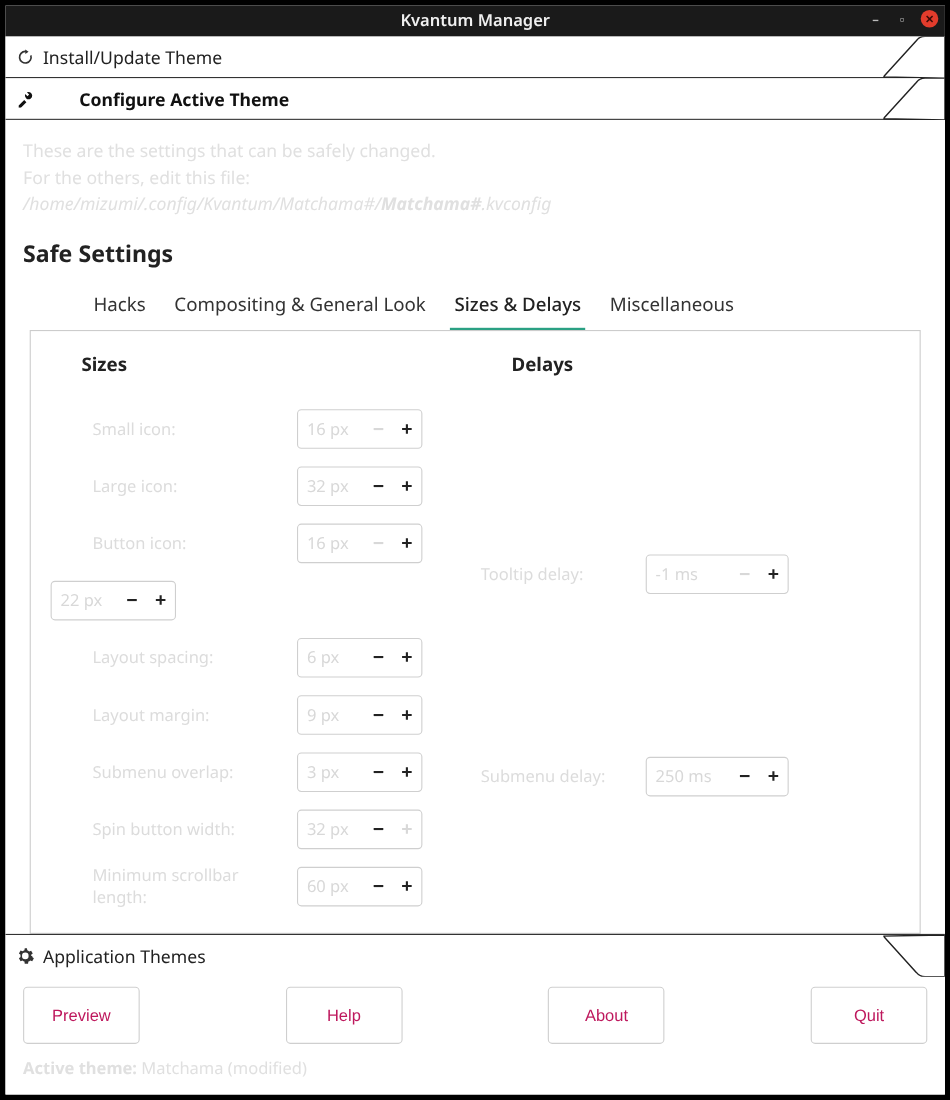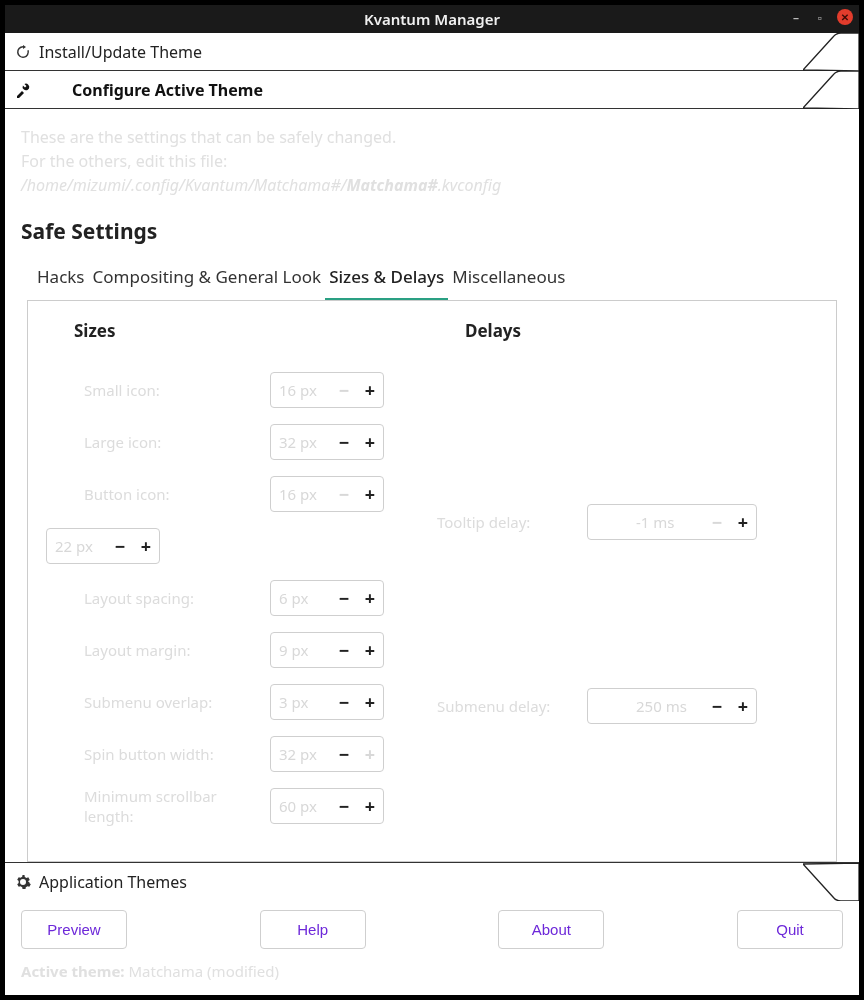"Hacks" .tabbar { gap: none -> 18px; margin-left: none -> 48px }
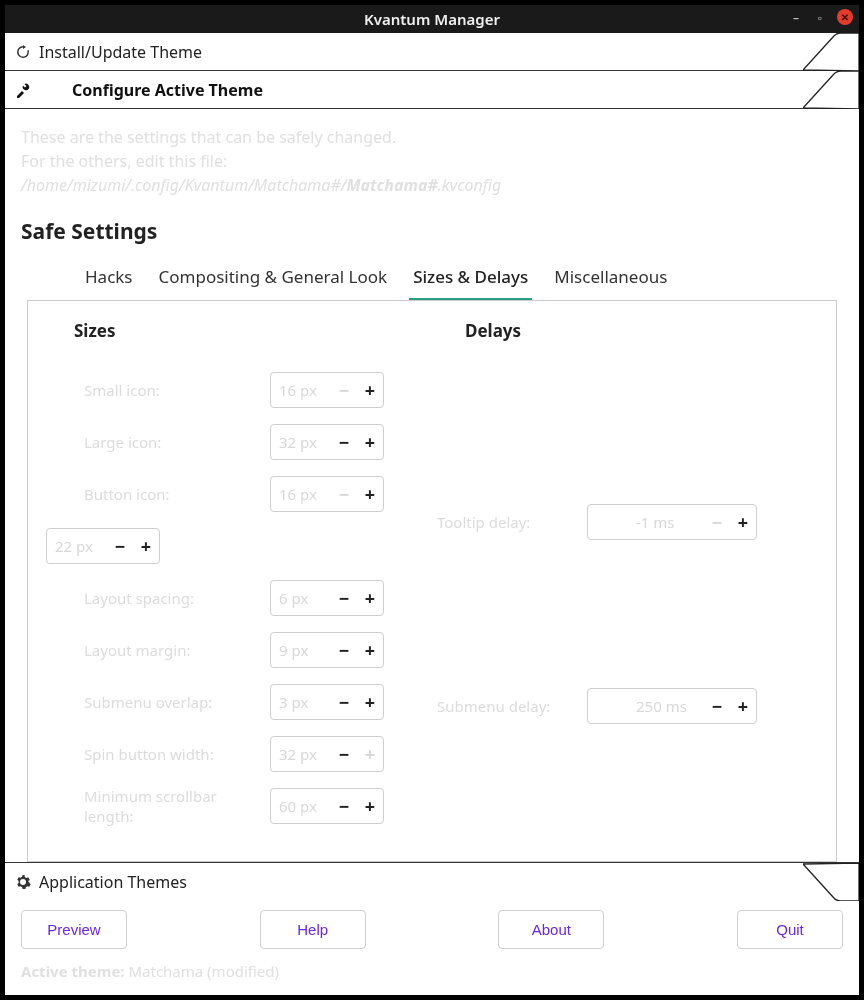"-1 ms" .col-delays .spin-val { margin-left: 40px -> none }
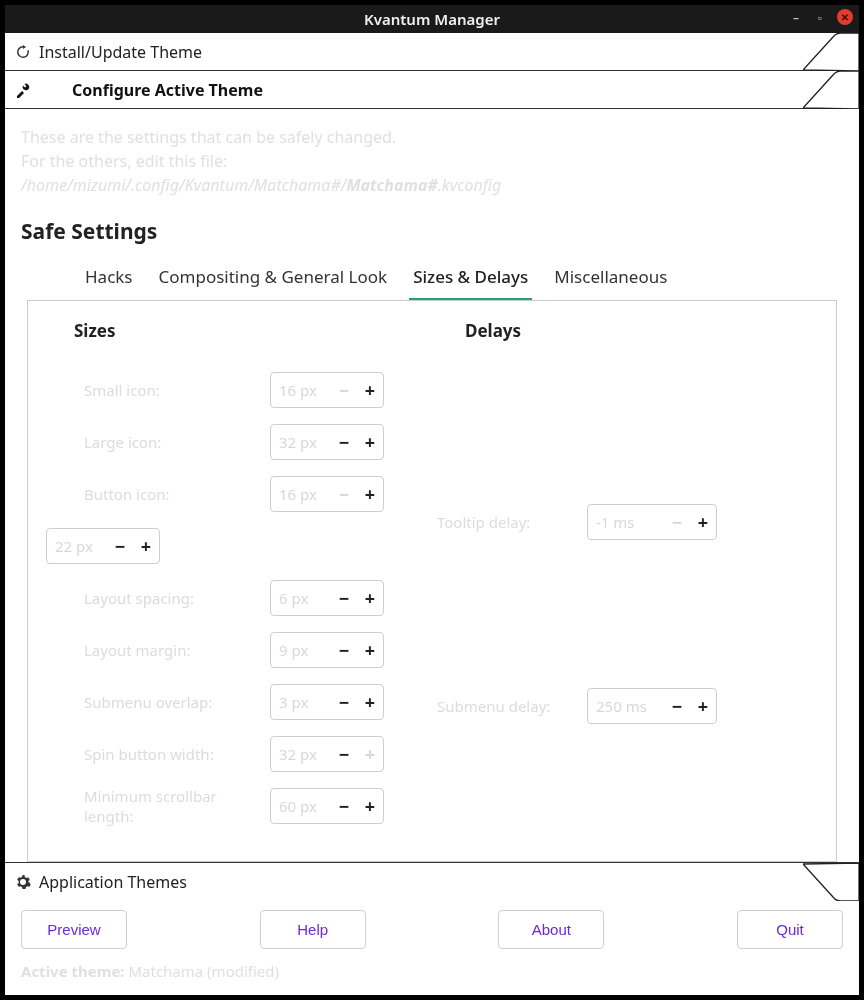"Preview" .btn { color: #6d28d9 -> #be185d; height: 39px -> 52px }
